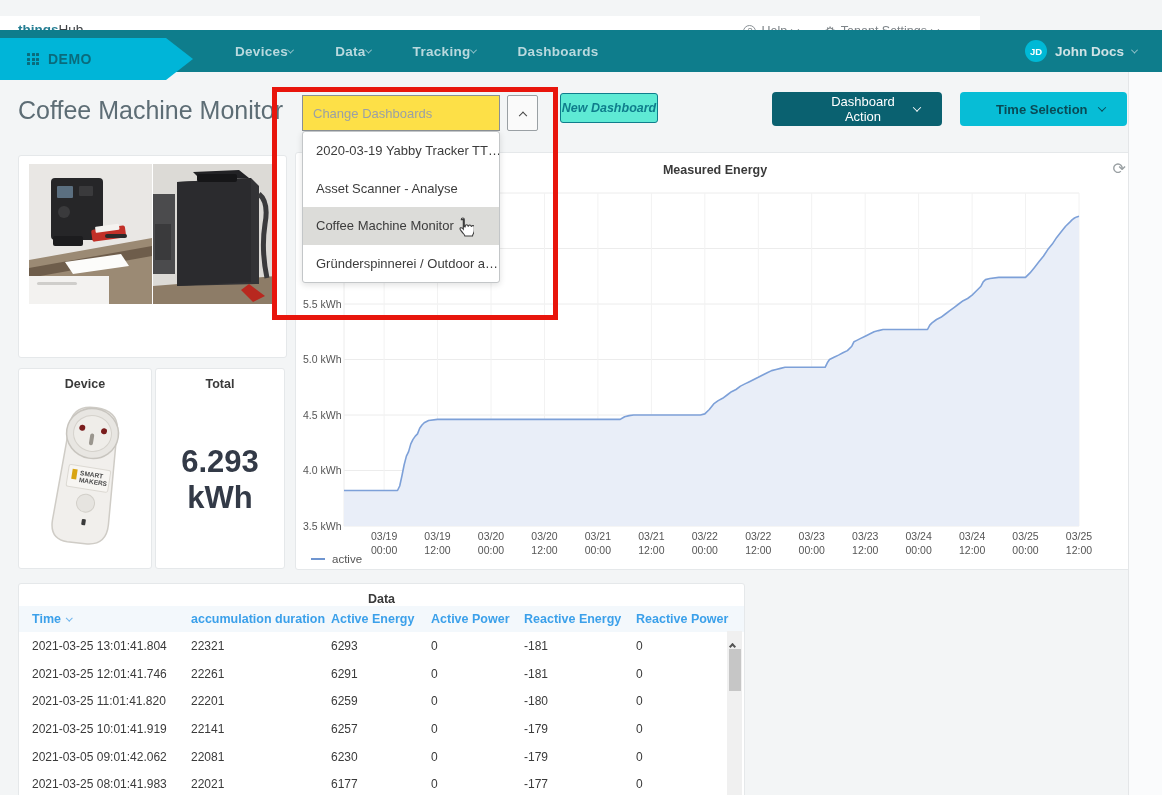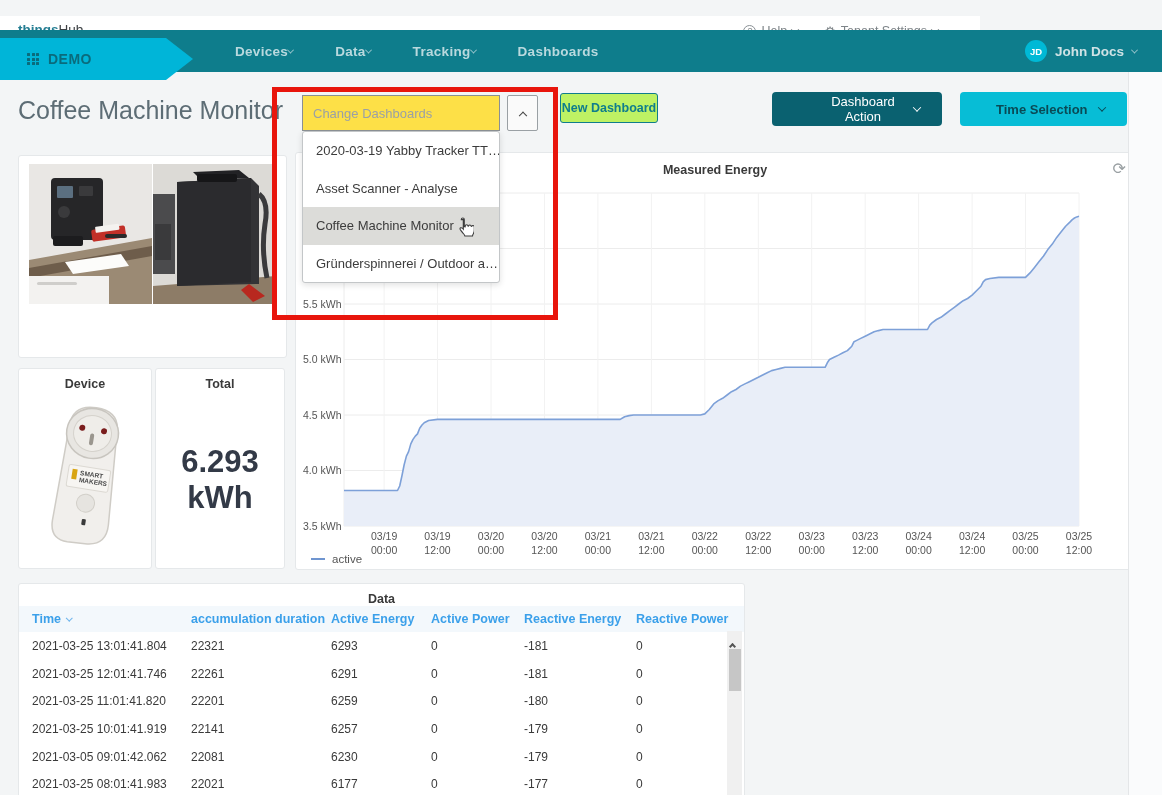"New Dashboard" .btn-new { background: #bef264 -> #5eead4; font-style: none -> italic }
